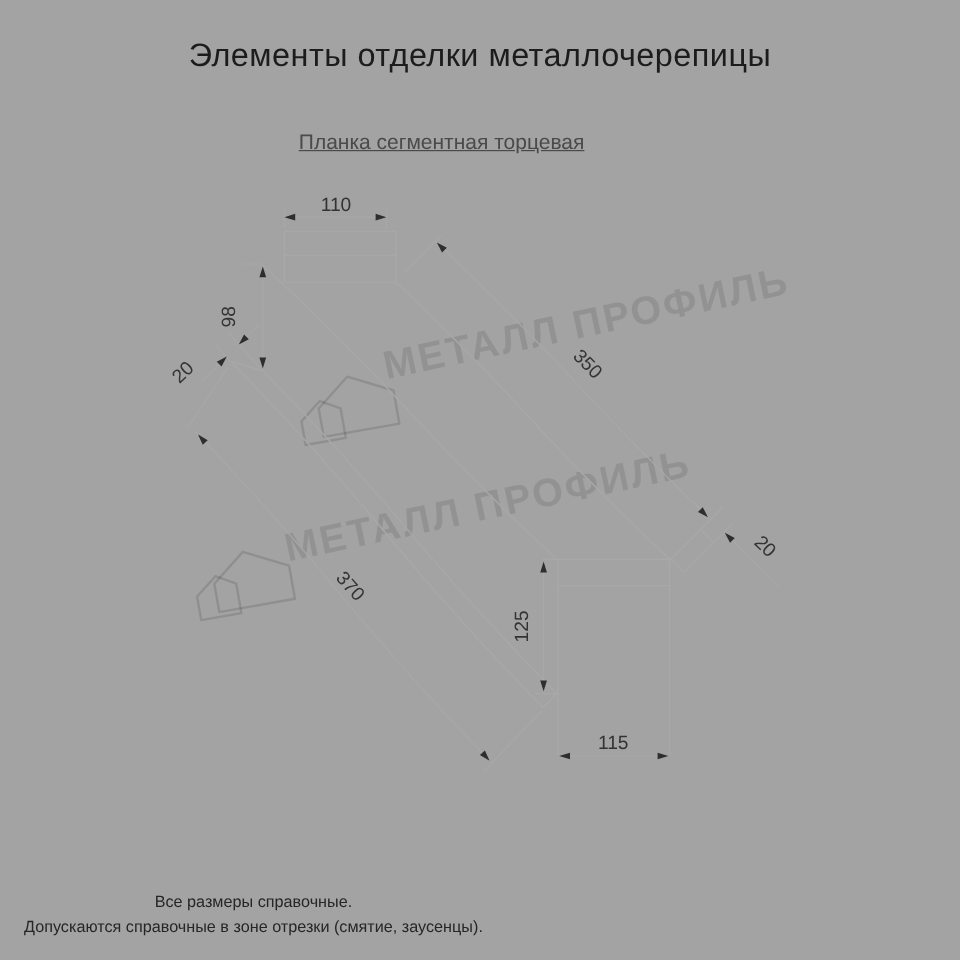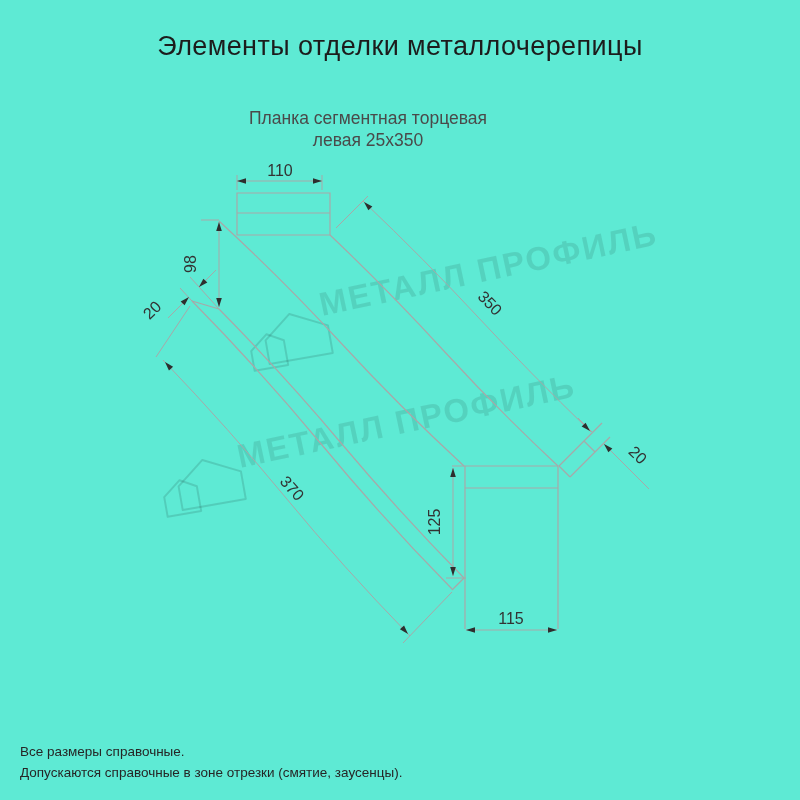"Элементы отделки металлочерепицы" .stage { background: #5eead4 -> #a3a3a3 }
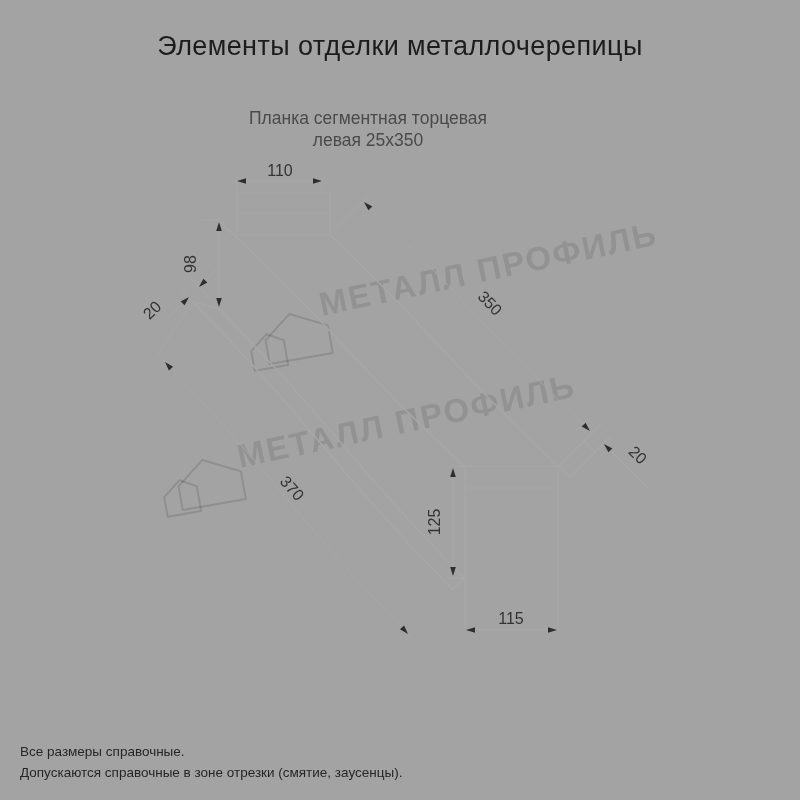"Планка сегментная торцевая" .subtitle { text-decoration: none -> underline }
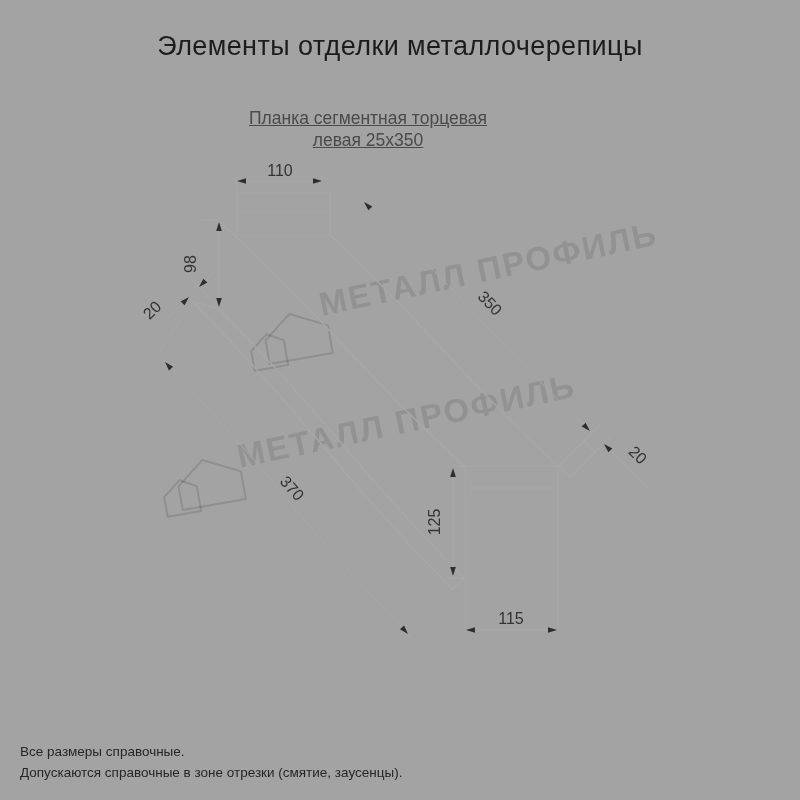"левая 25х350" div { html: <div>левая 25х350</div> -> none }
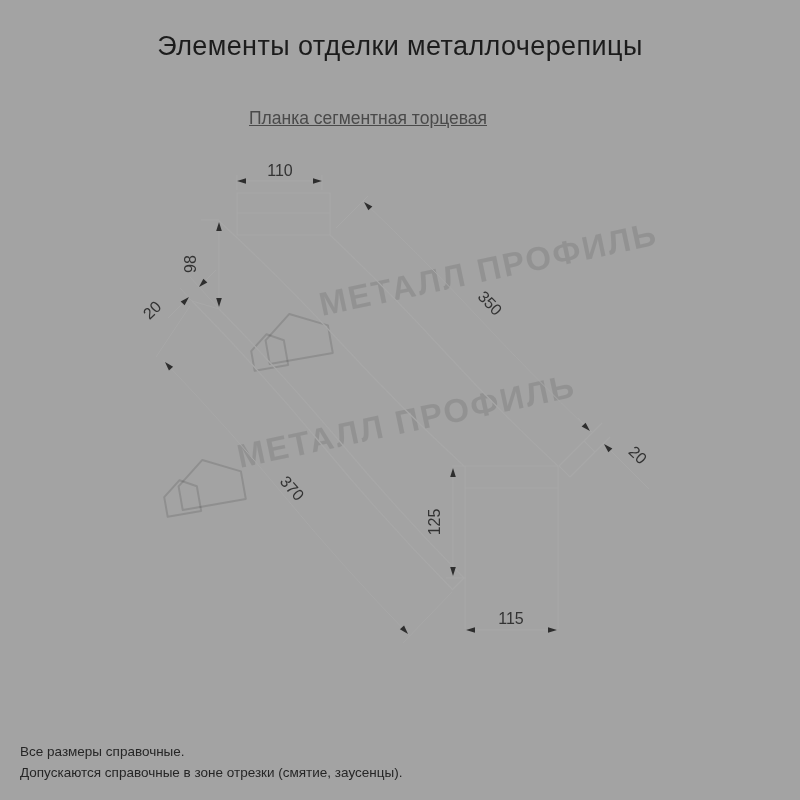"Все размеры справочные." .footer { text-align: none -> center }
